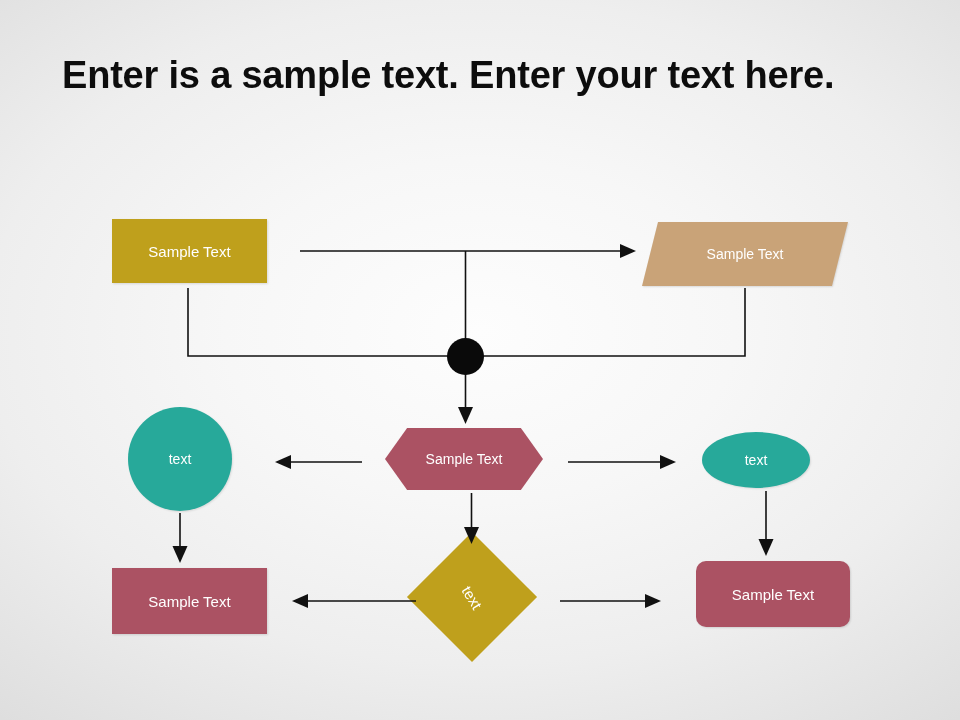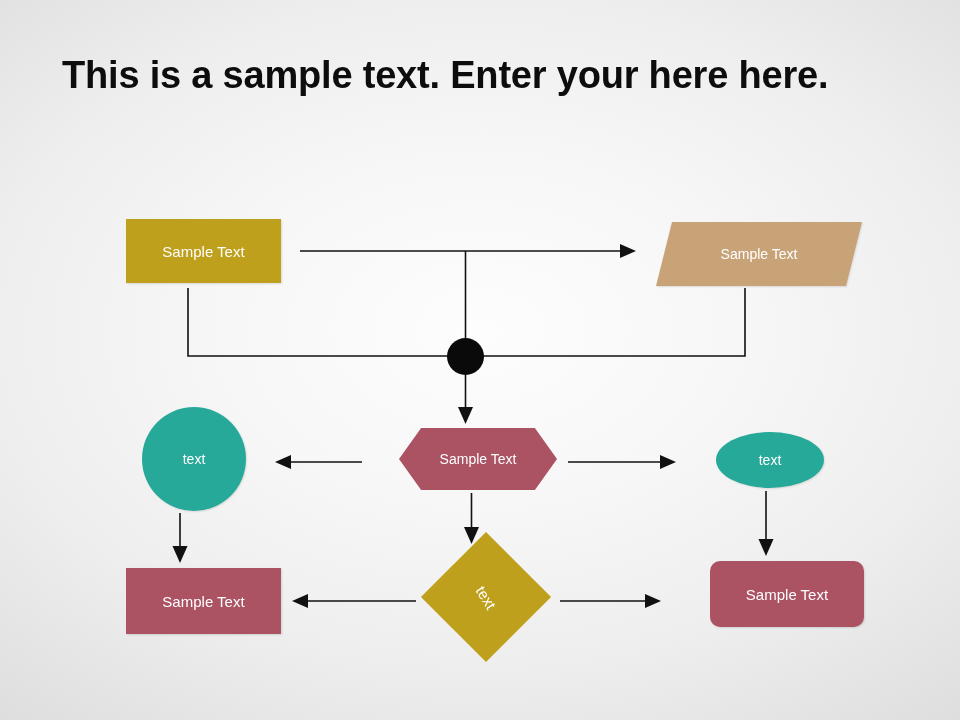"This is a sample text." div { text: This is a sample text. Enter your here -> Enter is a sample text. Enter your text }
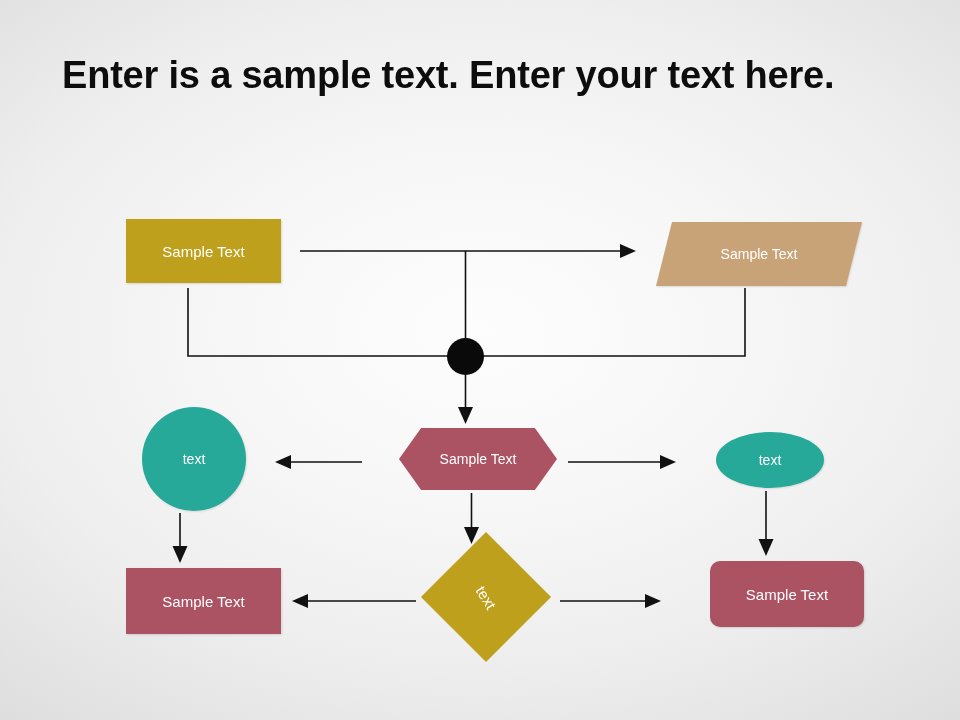"Sample Text" .shape { margin-left: 14px -> none }
